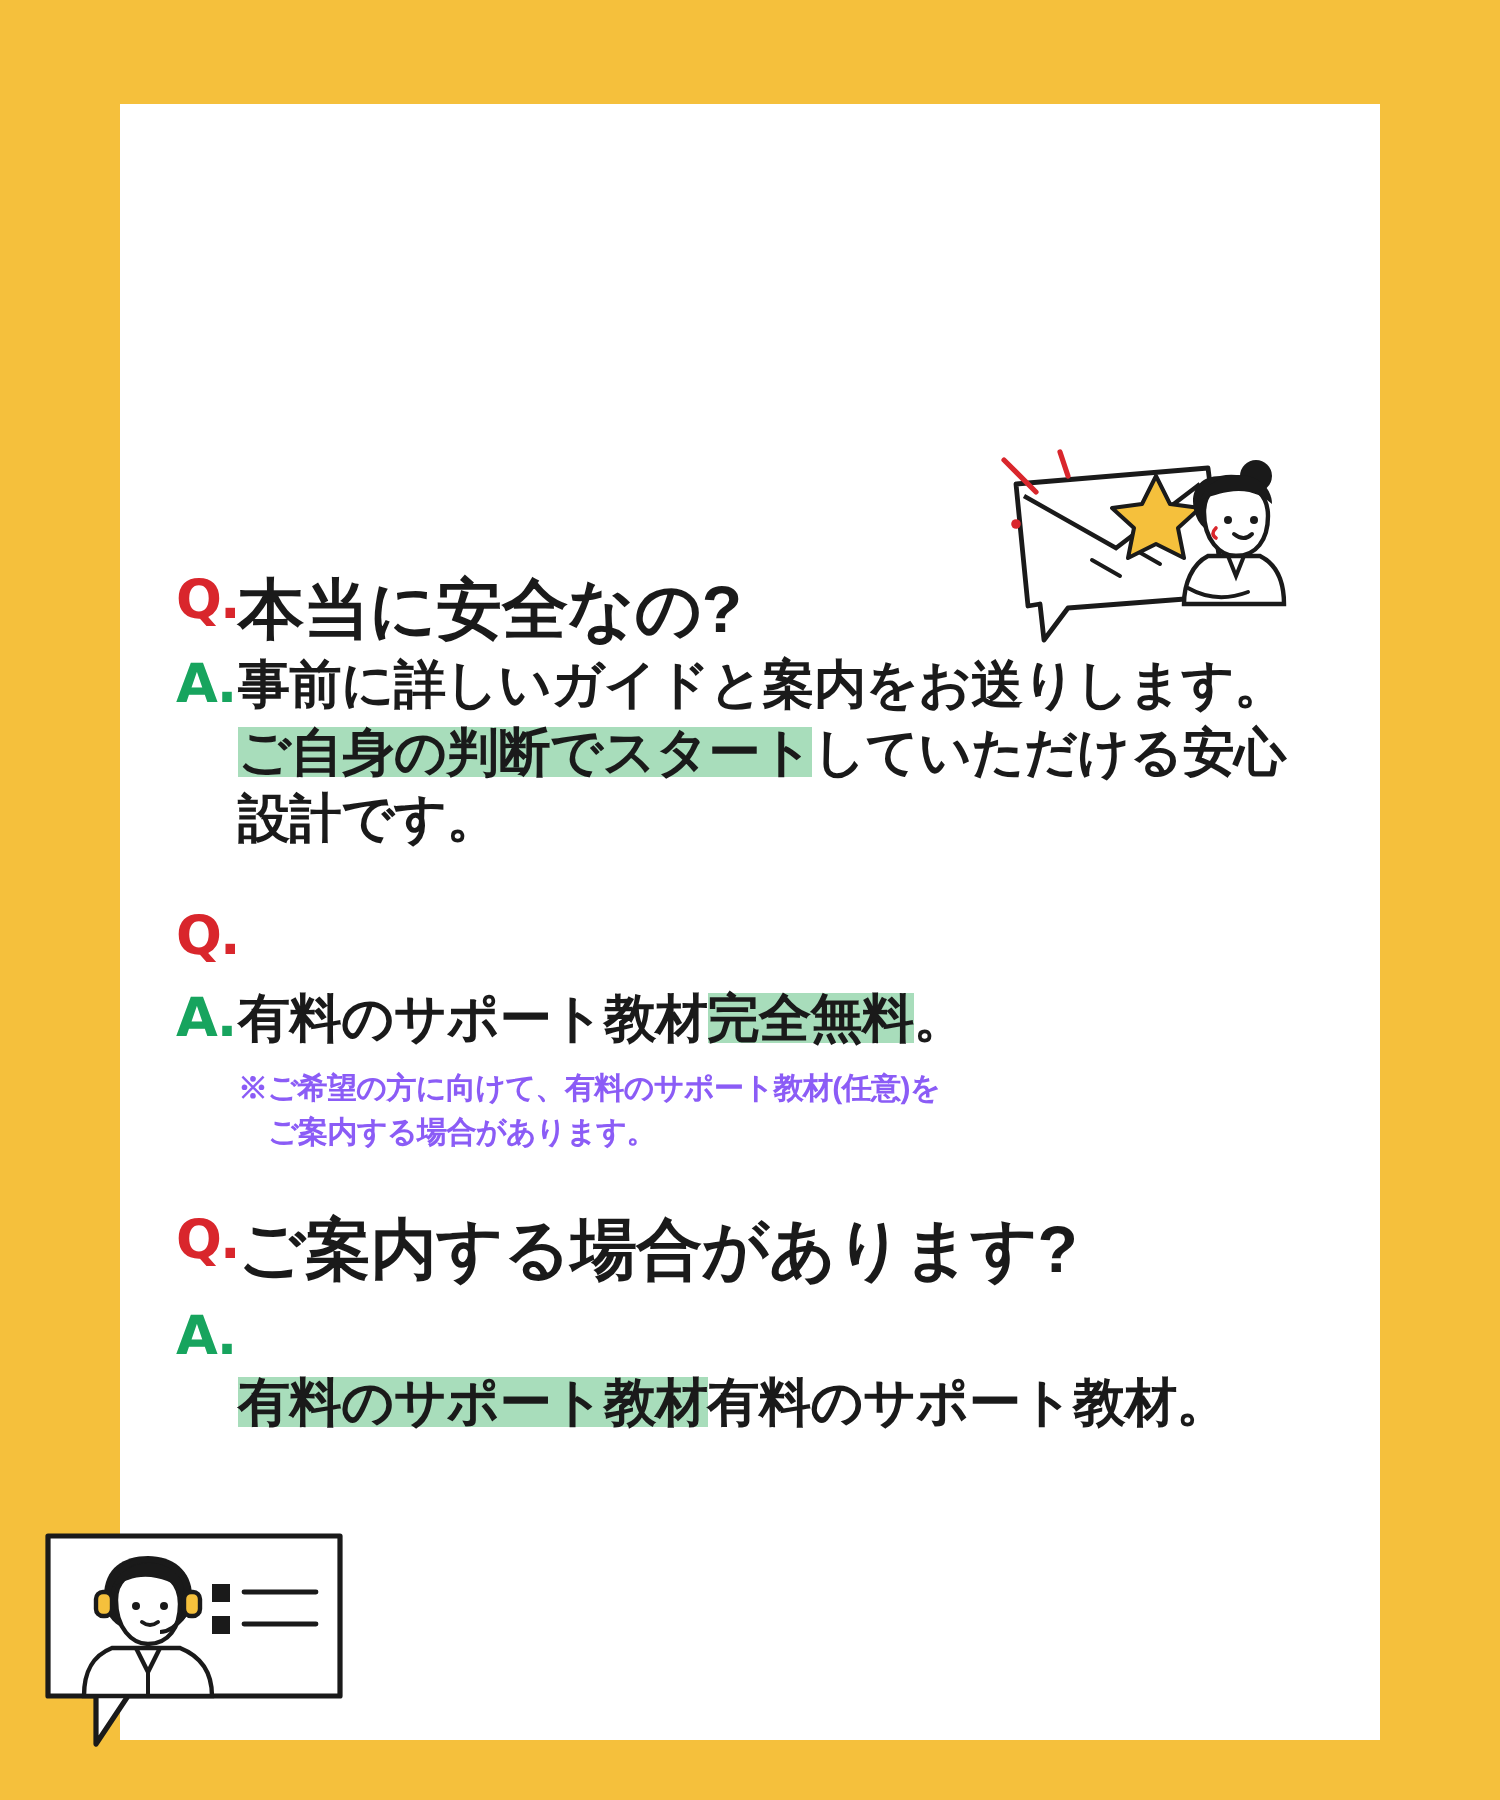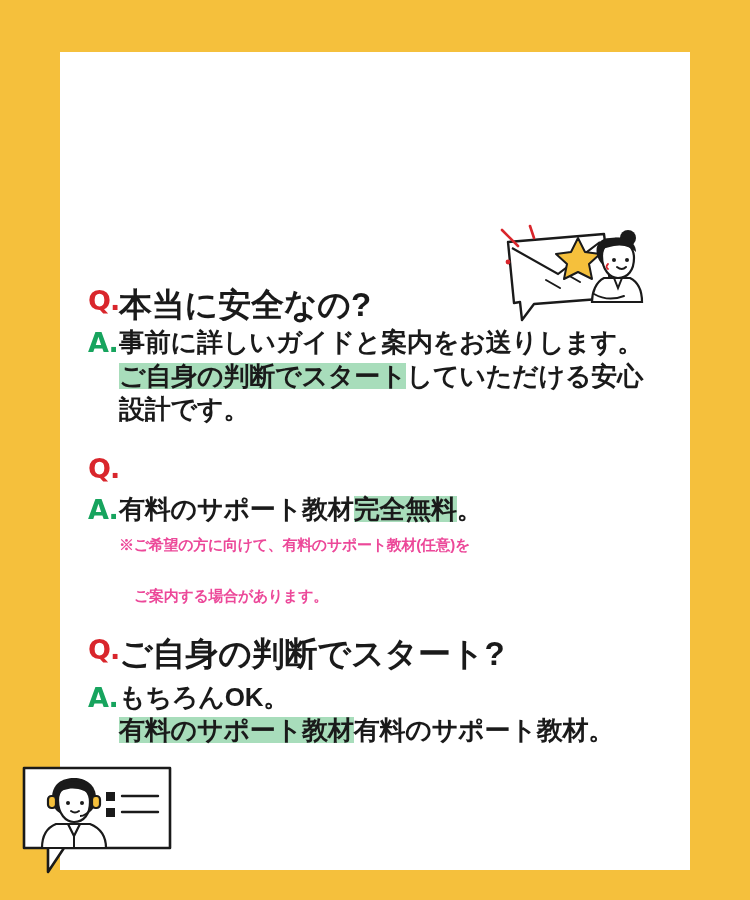"※ご希望の方に向けて、有料のサポート教材(任意)を" .note { color: #ec4899 -> #8b5cf6 }
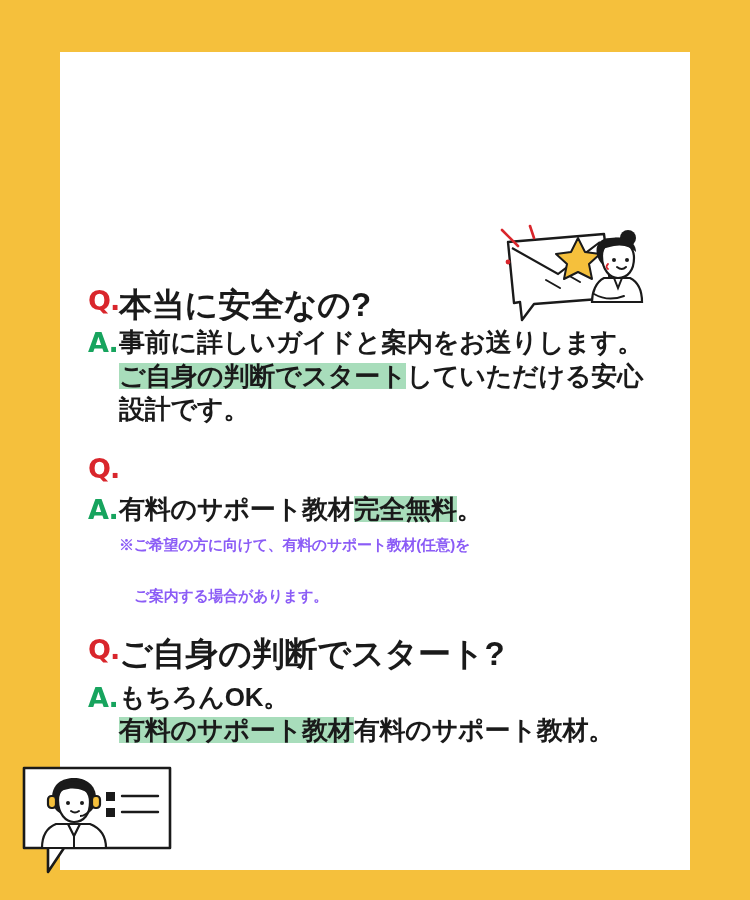"ご案内する場合があります。" .note .indent { margin-top: 29px -> none }
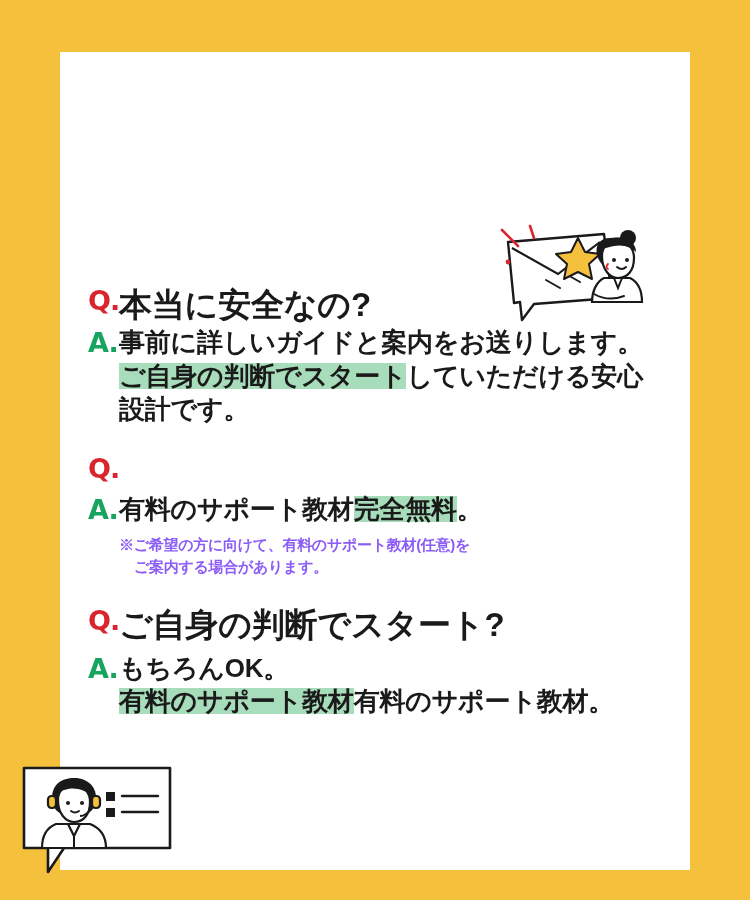"ご自身の判断でスタート?" div.text { text: 自身の判断でスタート -> 案内する場合があります }
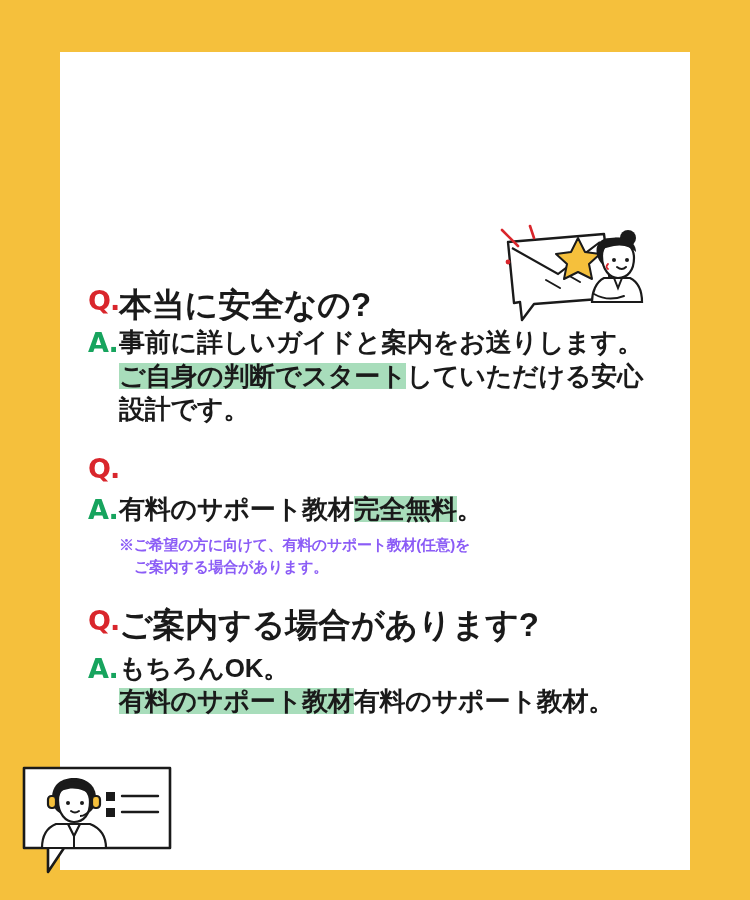"もちろんOK。" span { html: <span>もちろんOK。</span> -> none }
